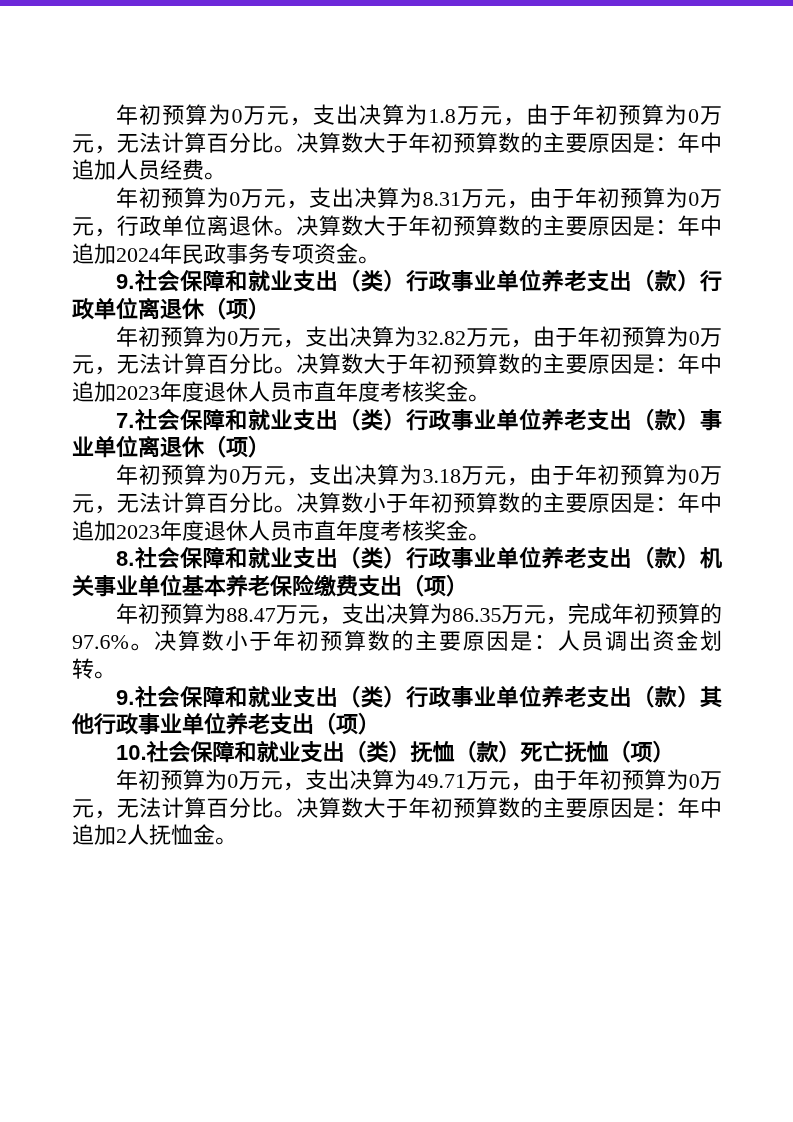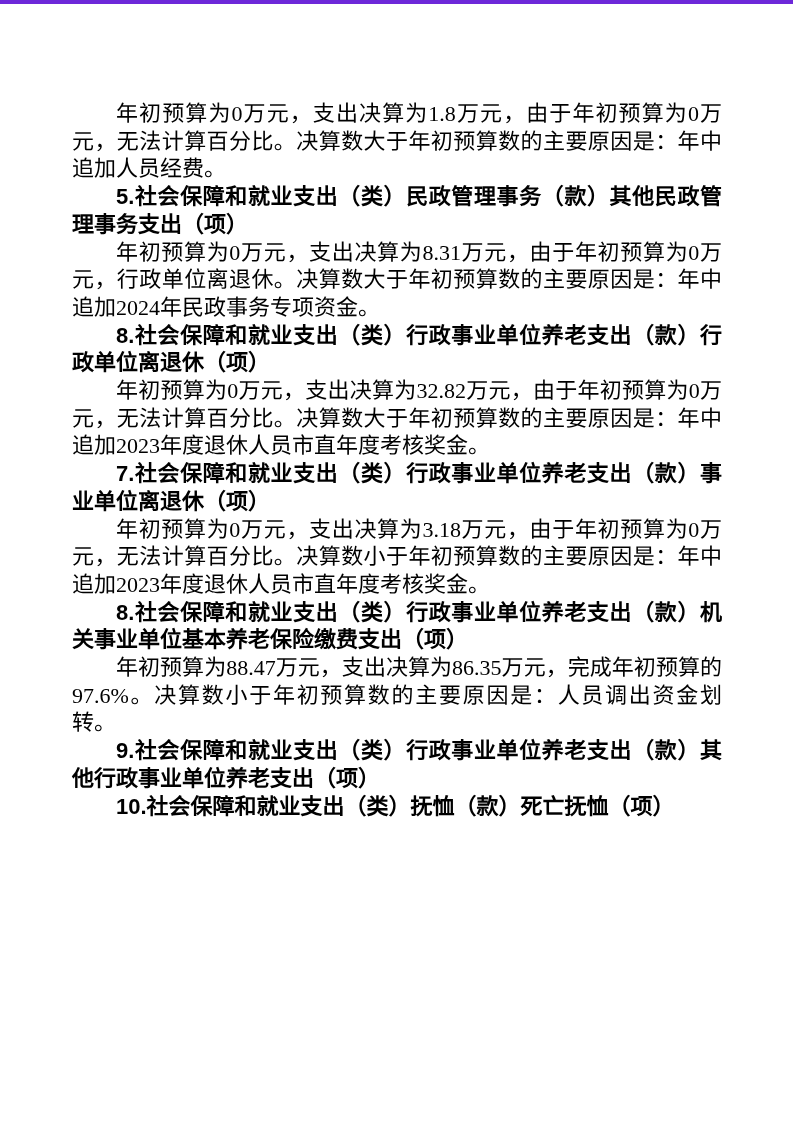"年初预算为0万元，支出决算为1.8万元，由于年初预算为0万元，无法计算百分比。决" .page { border-top: 4px solid #6d28d9 -> 6px solid #6d28d9 }
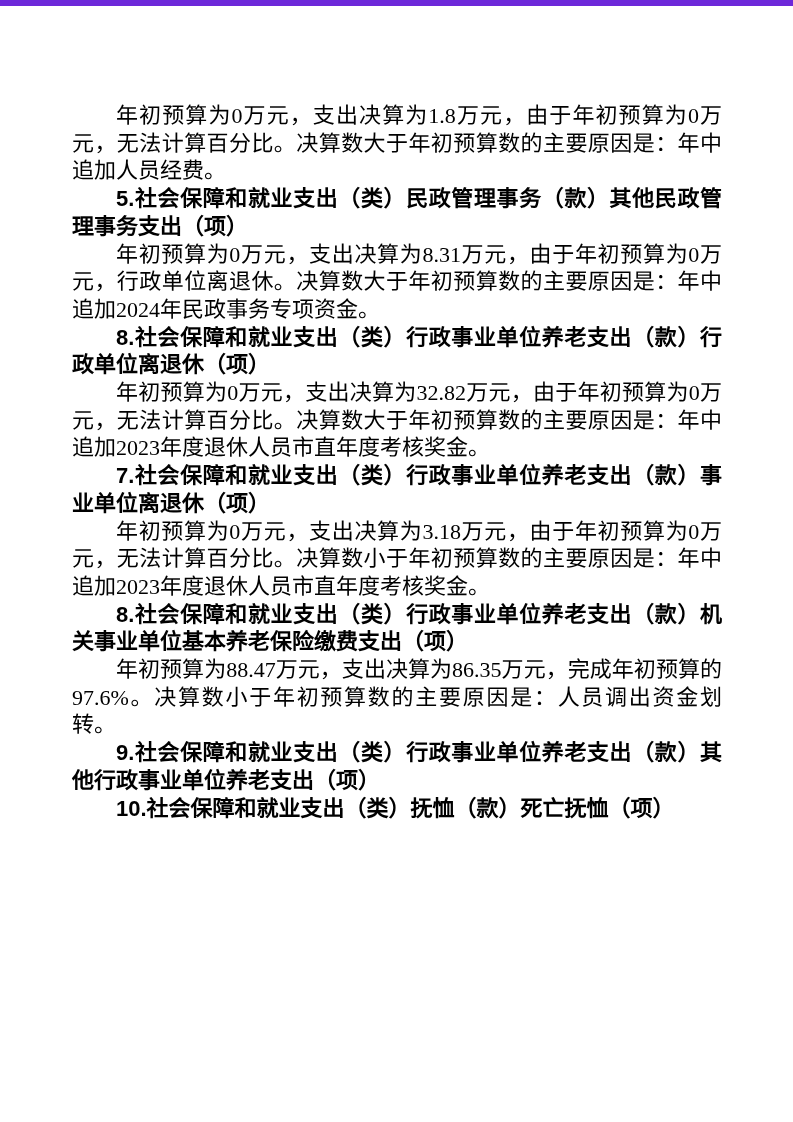"5.社会保障和就业支出（类）民政管理事务（款）其他民政管理事务支出（项）" p.heading { html: <p>5.社会保障和就业支出（类）民政管理事务（款）其他民政管理事务支出（项）</p> -> none }
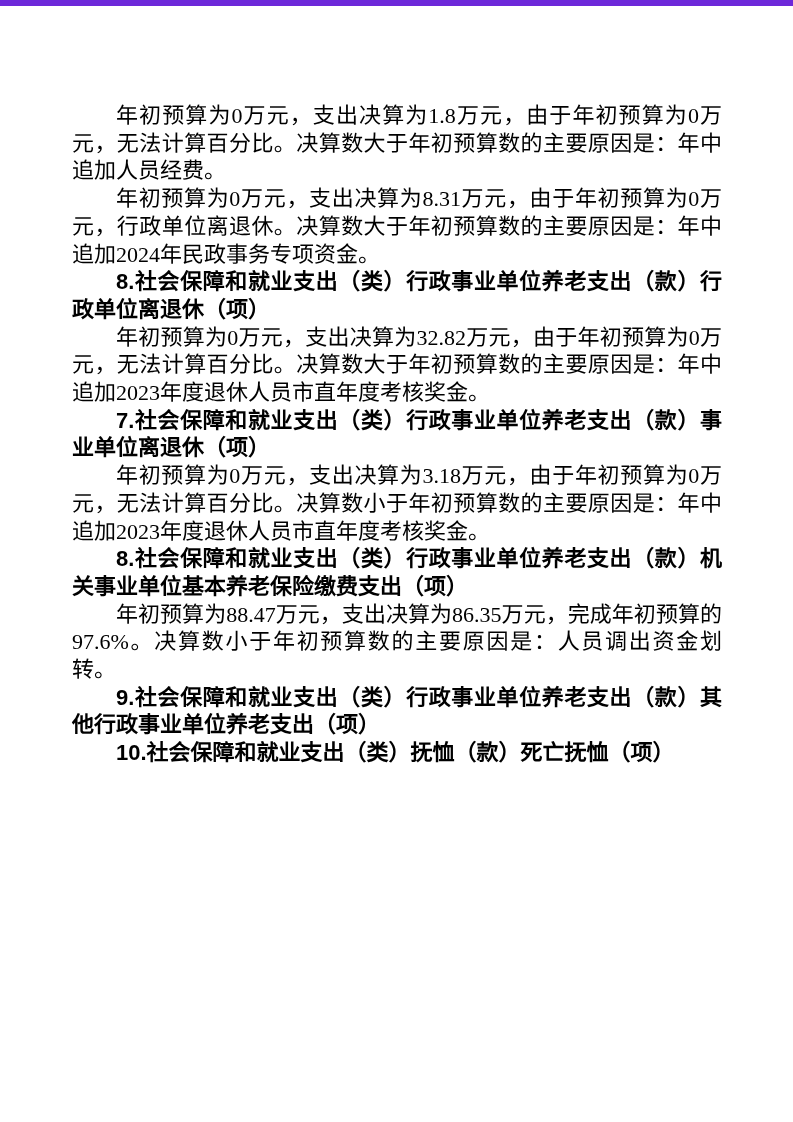"8.社会保障和就业支出（类）行政事业单位养老支出（款）行政单位离退休（项）" p.heading { text: 8 -> 9 }
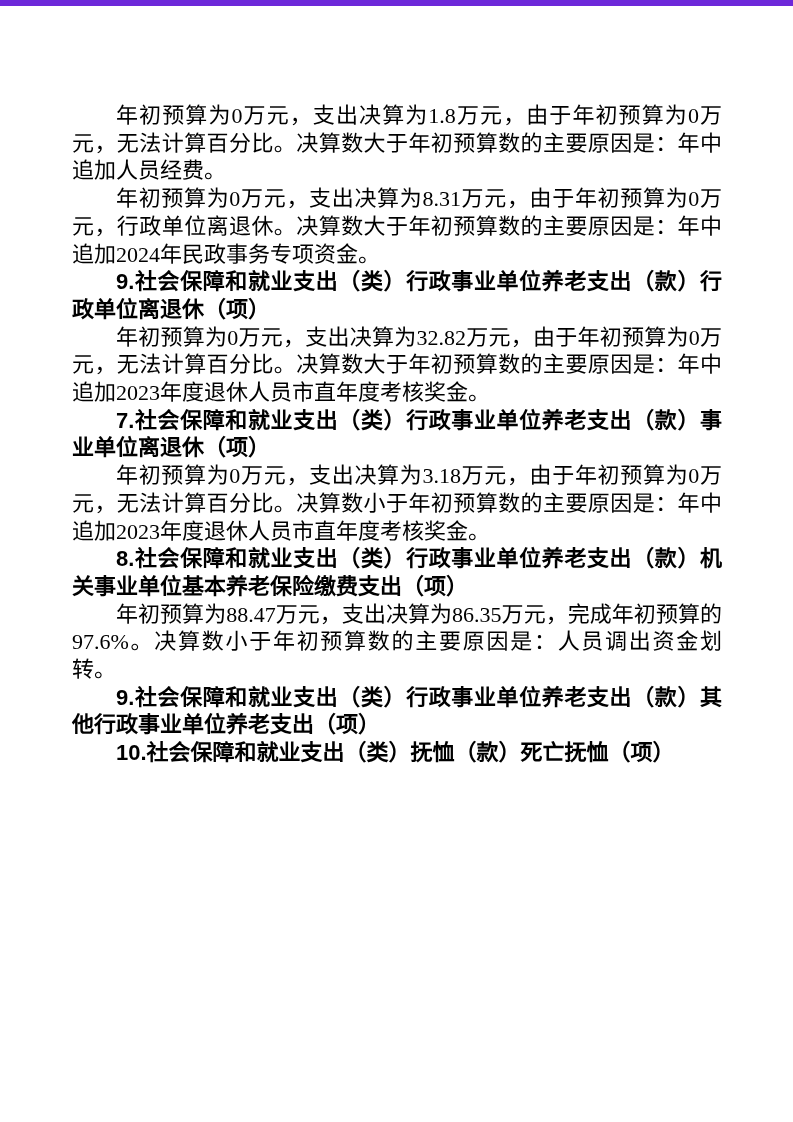"年初预算为0万元，支出决算为49.71万元，由于年初预算为0万元，无法计算百分比" p.para { html: none -> <p>年初预算为0万元，支出决算为49.71万元，由于年初预算为0万元，无法计算百分比。决算数大于年初预算数的主要原因是：年中追加2人抚恤金。</p> }
